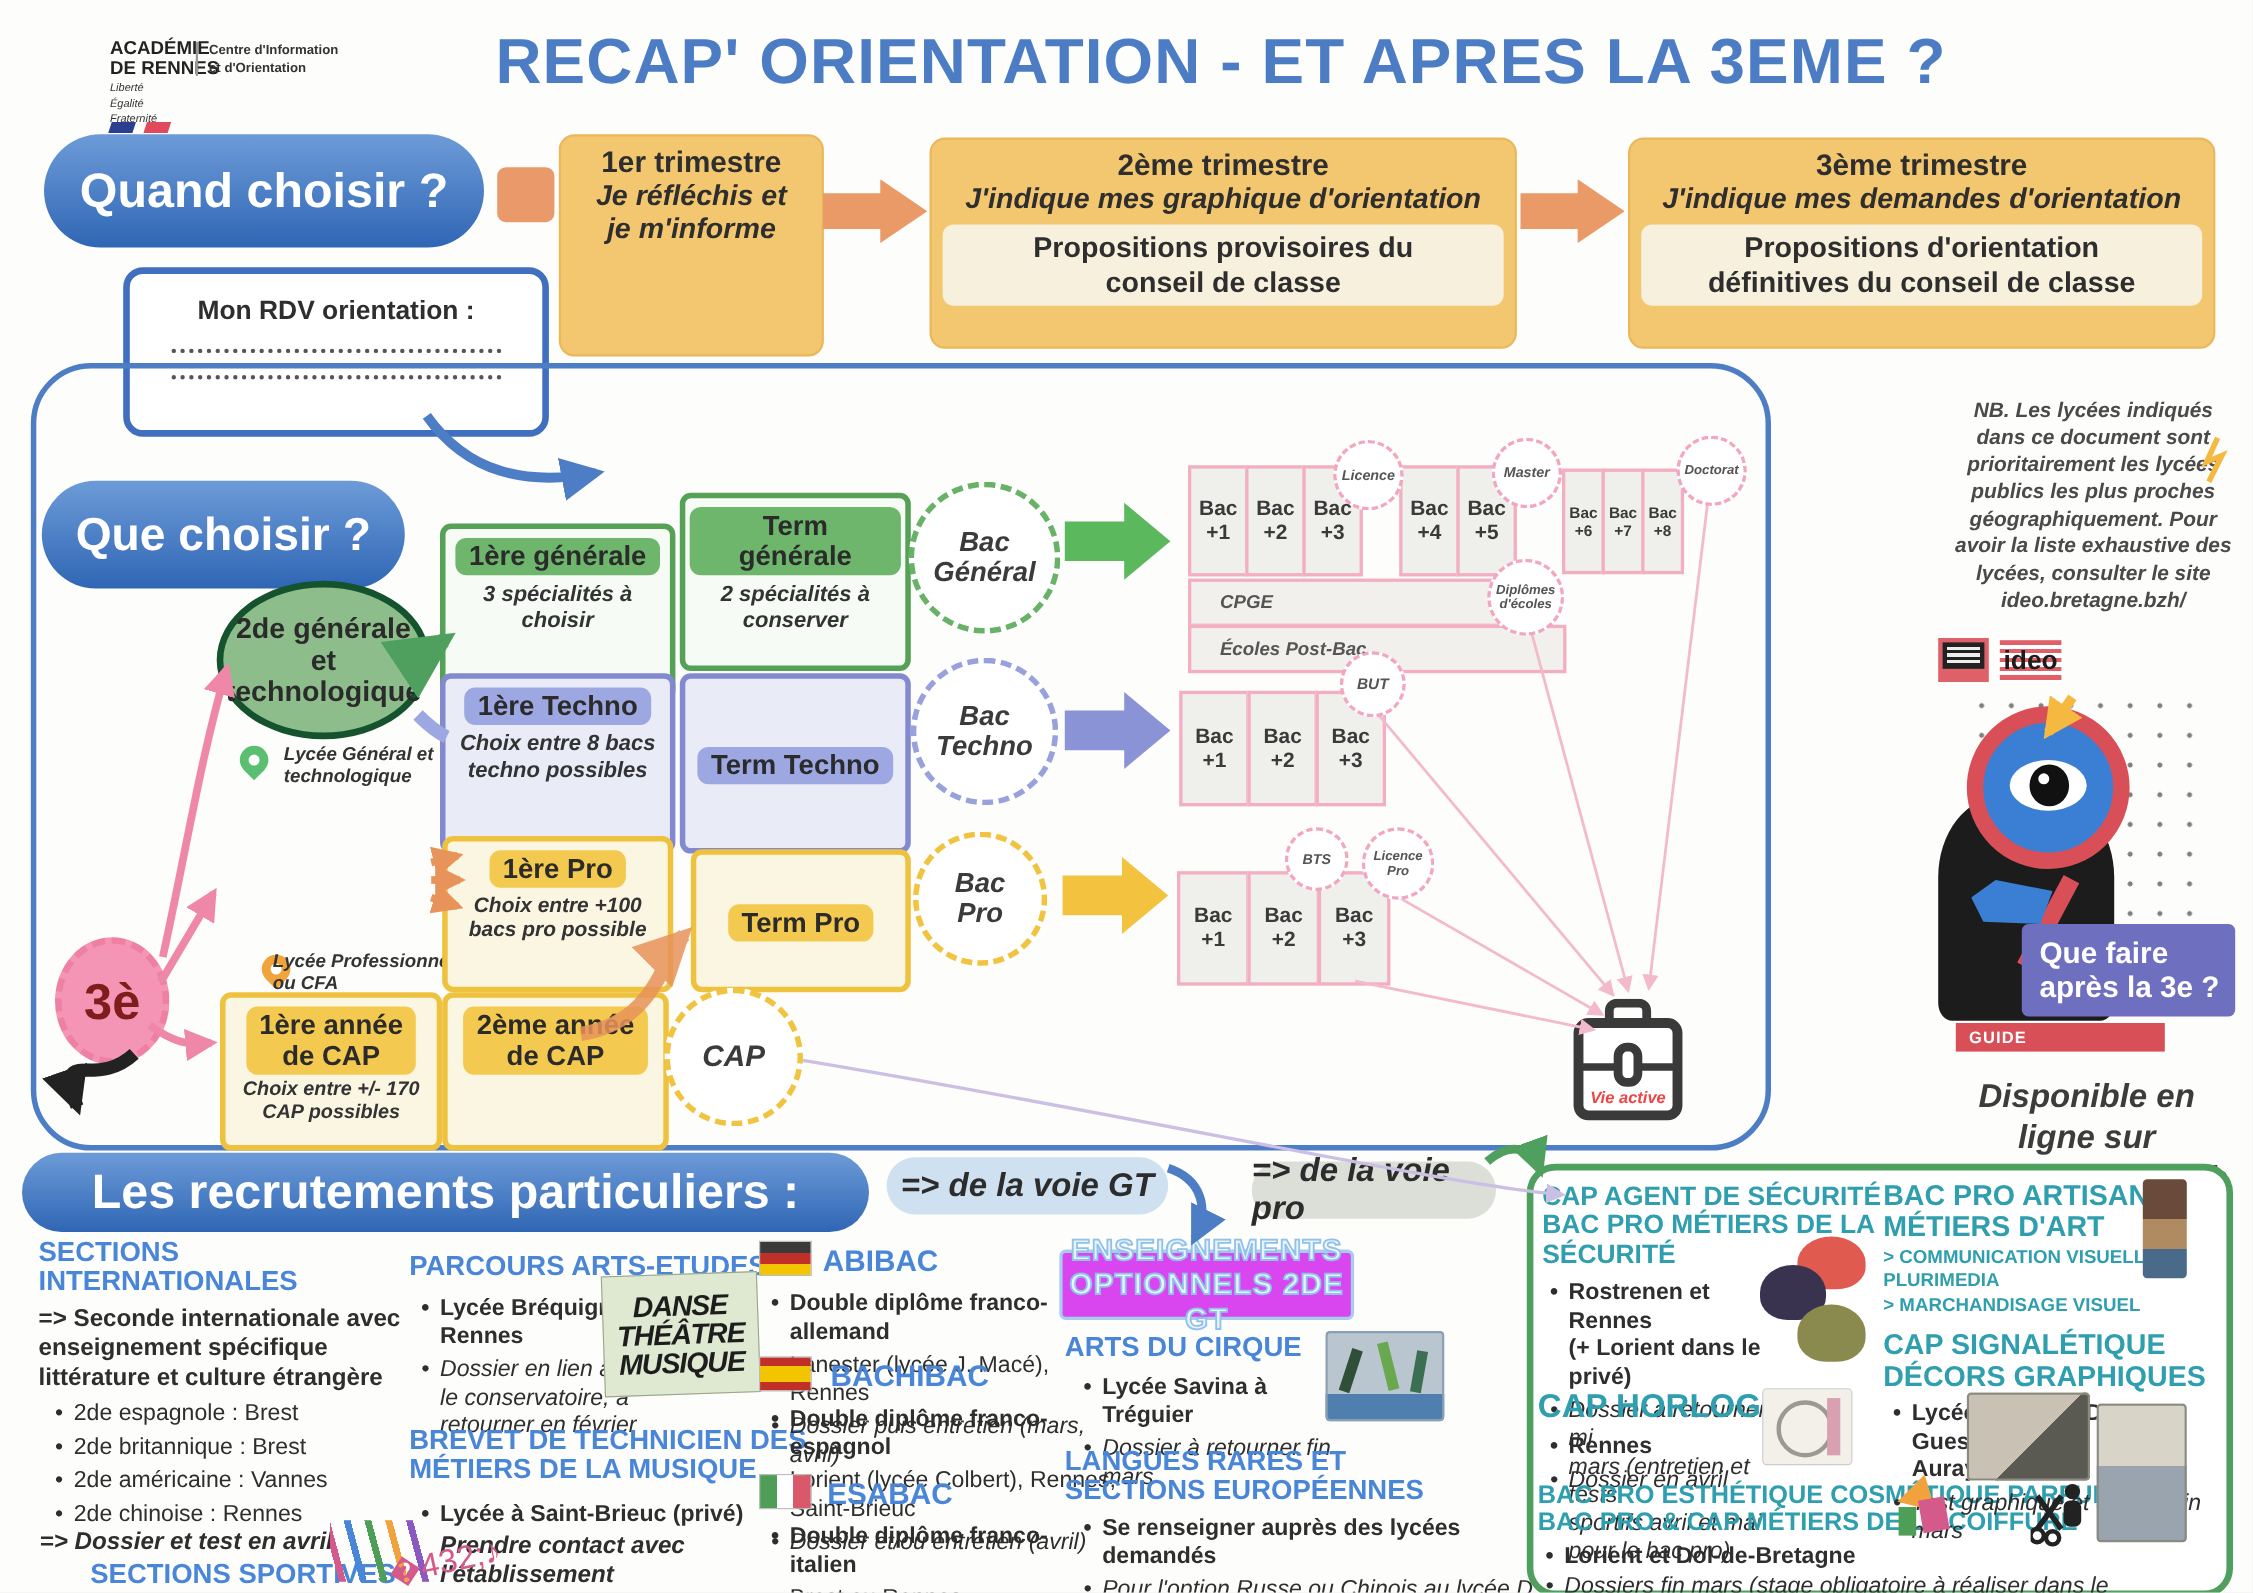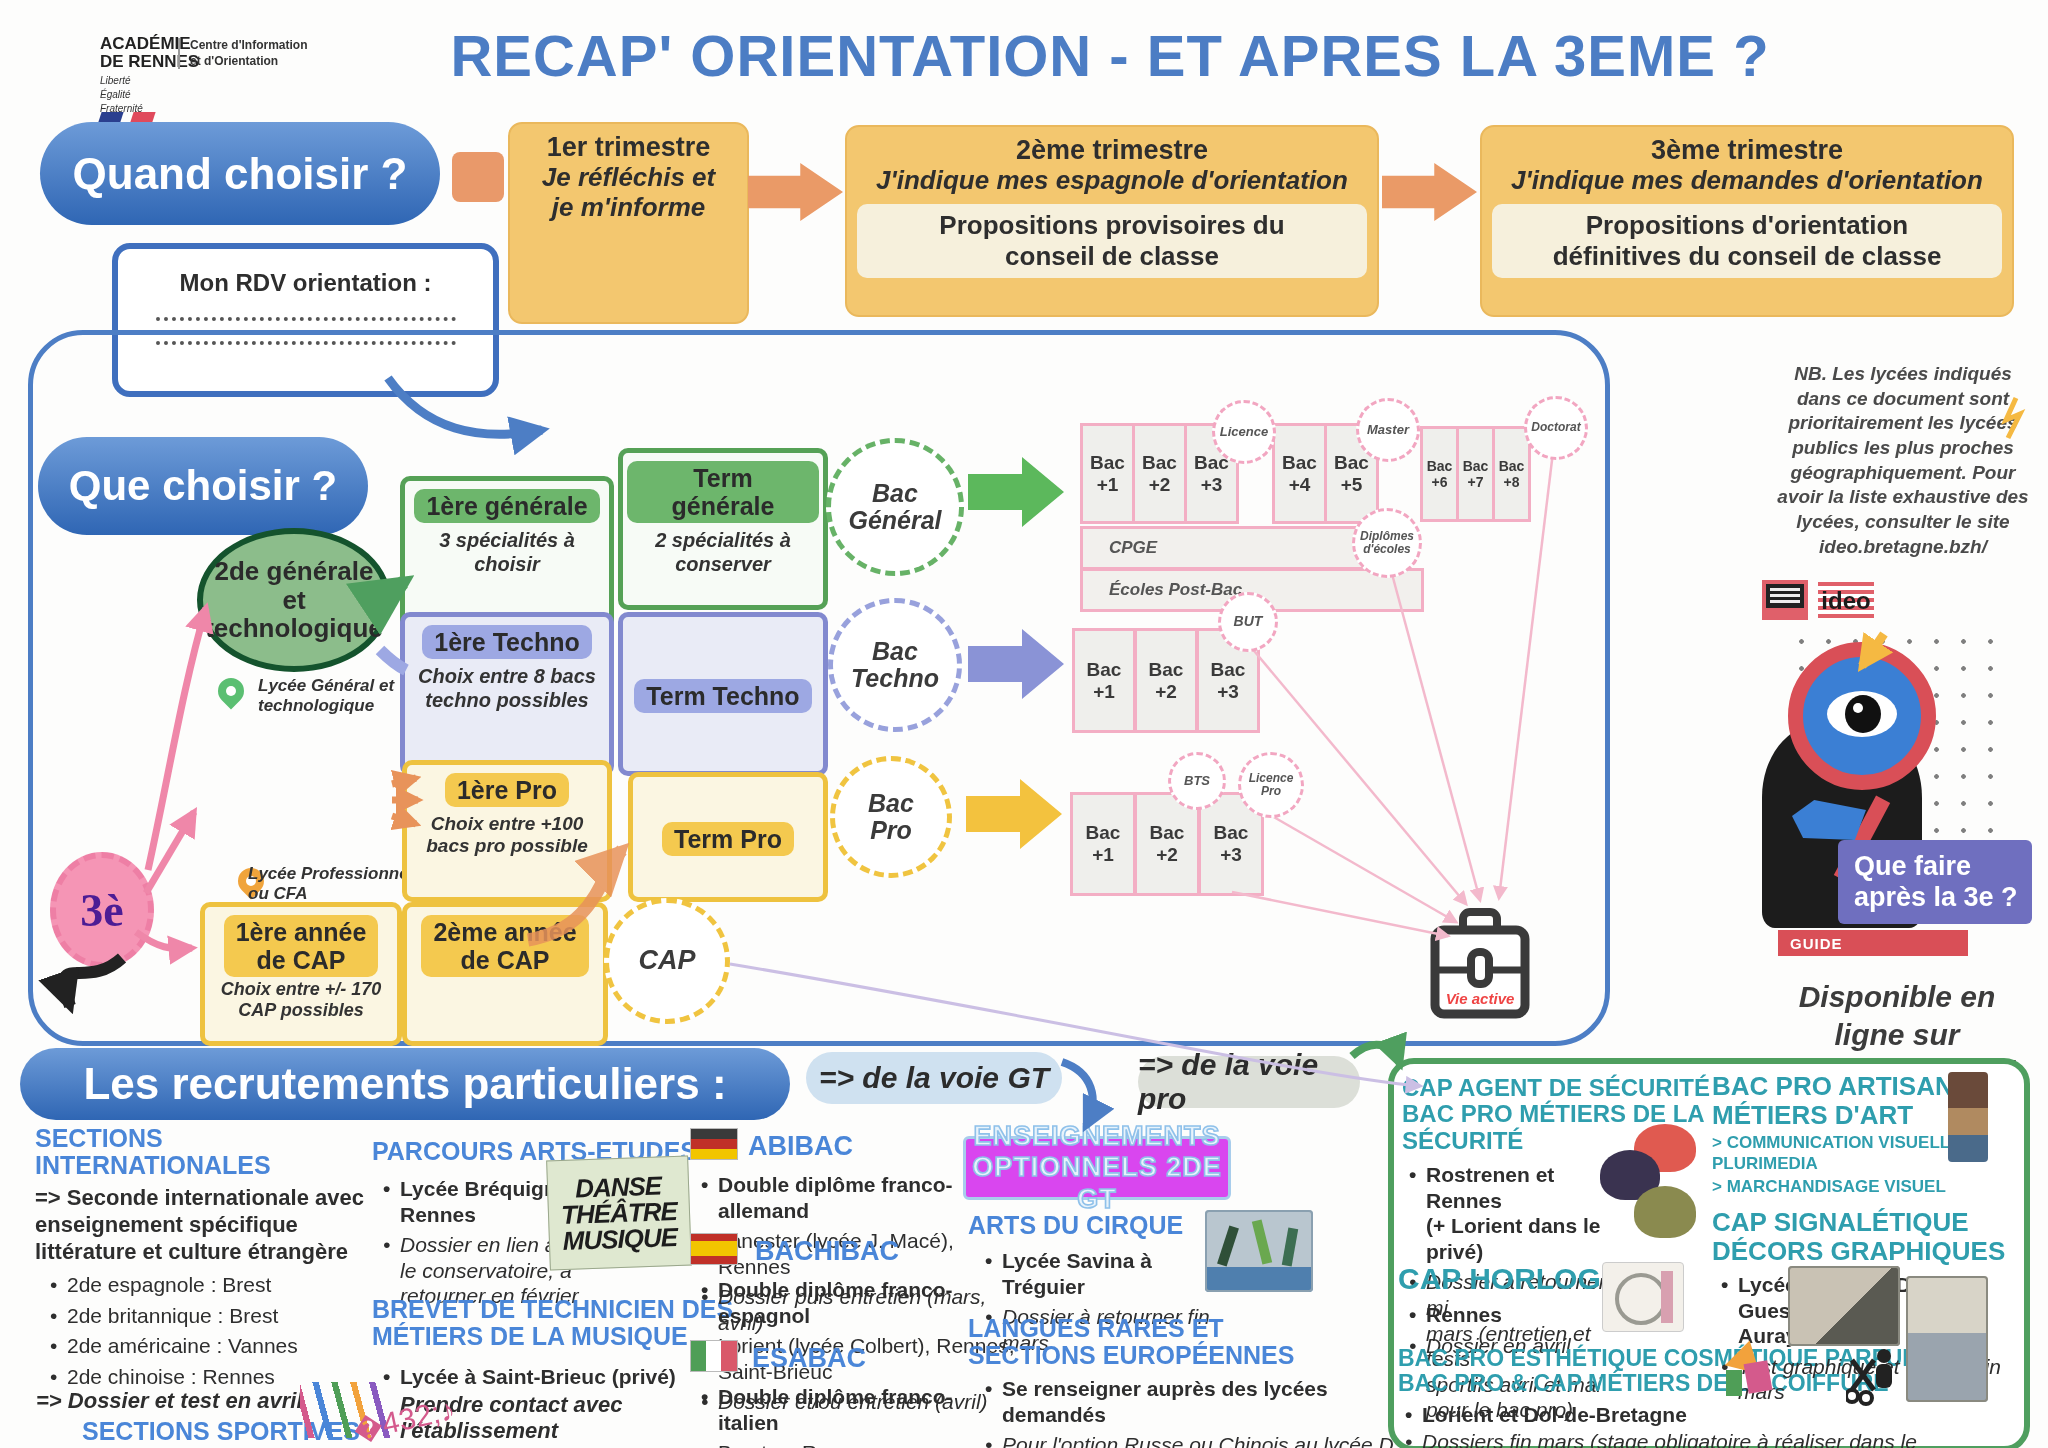"J'indique mes espagnole d'orientation" div.s { text: espagnole -> graphique }
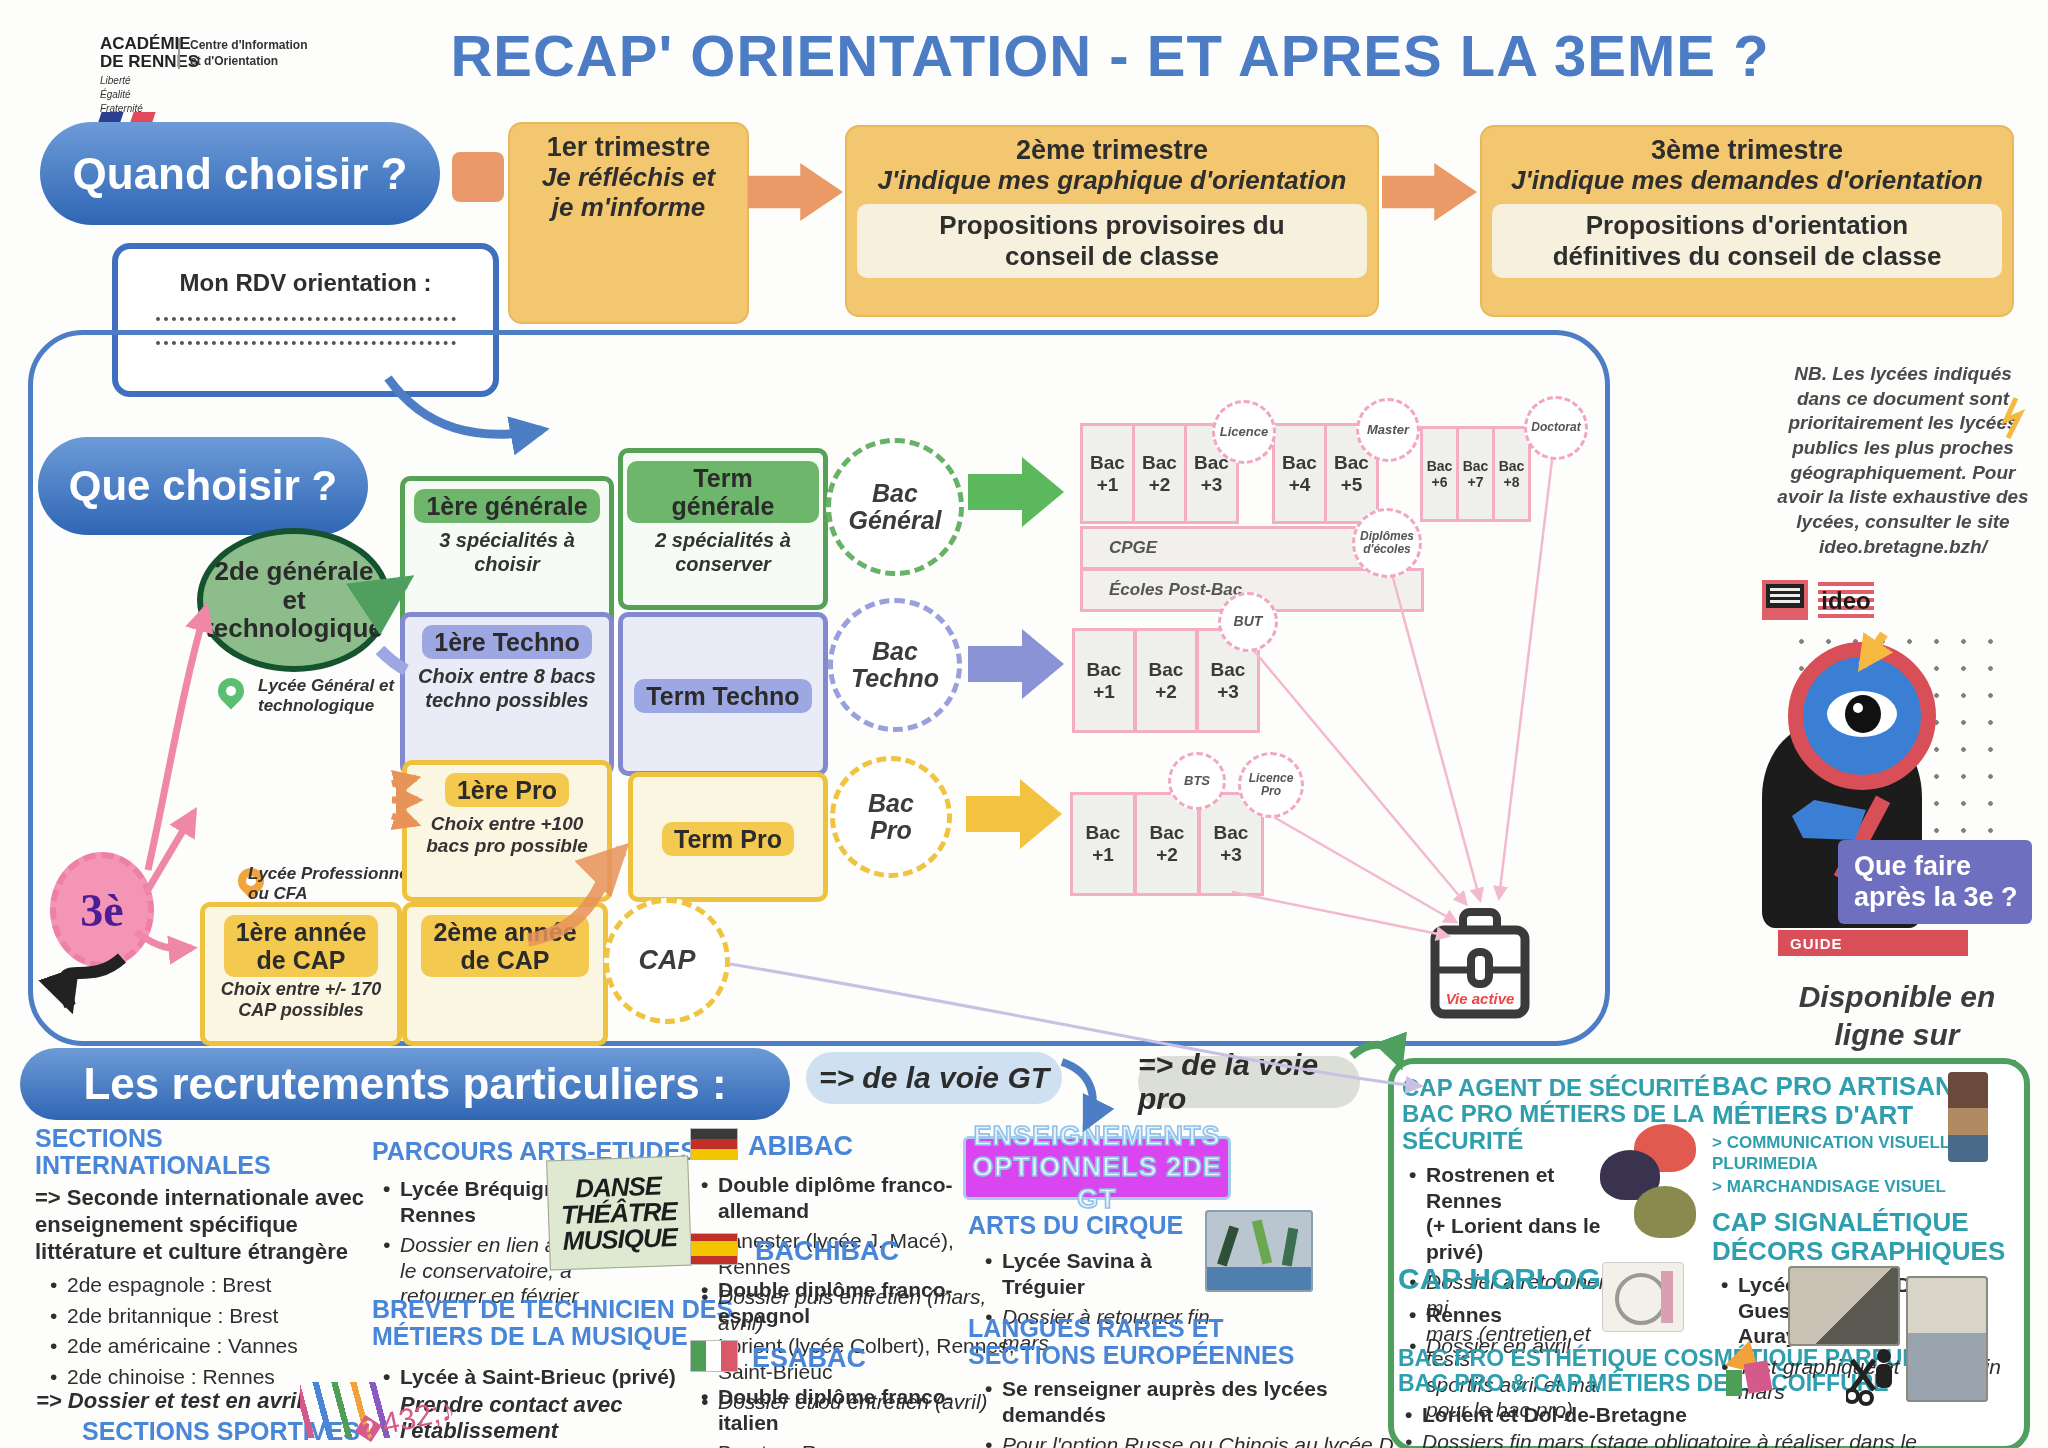"3è" .origin { color: #4c1d95 -> #7f1d1d; font-family: Liberation Serif, serif -> none }
